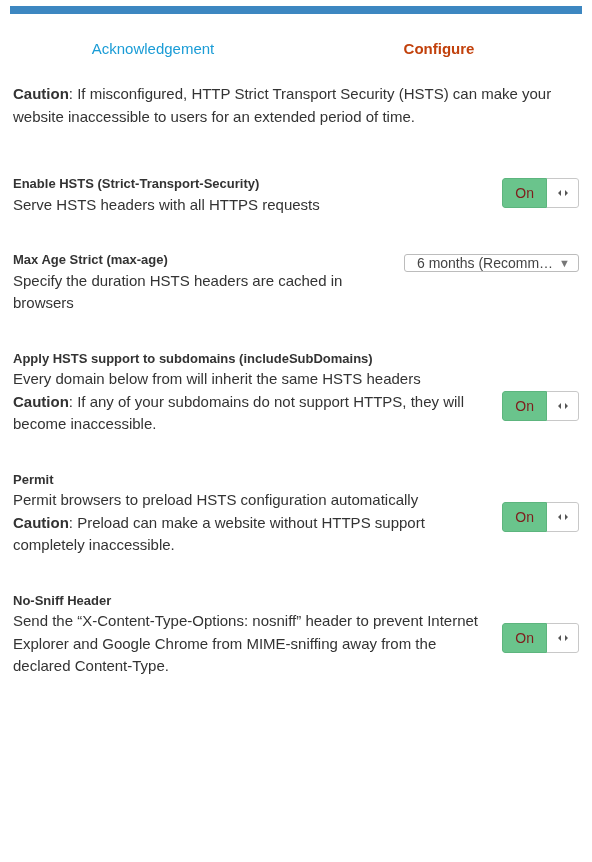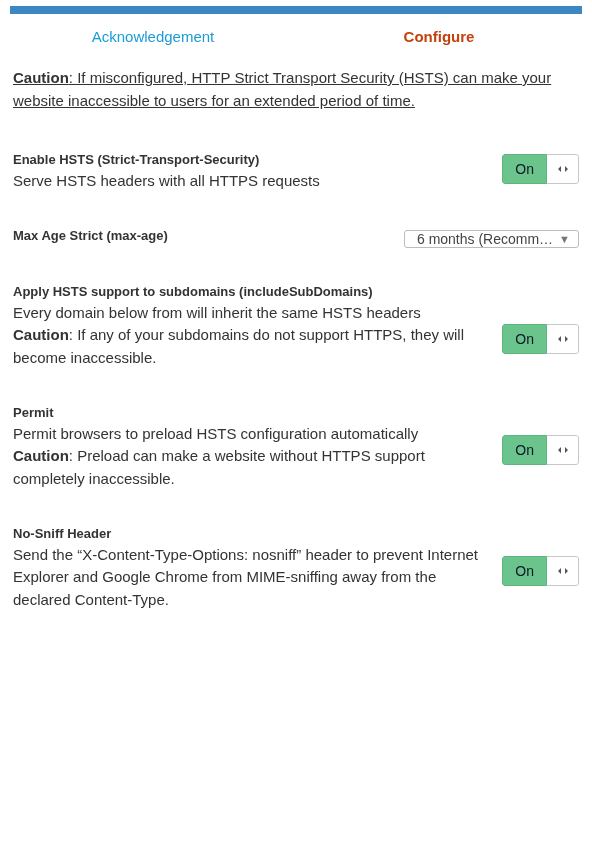"Acknowledgement" .tabs { margin: 0 10px -> 12px 10px }
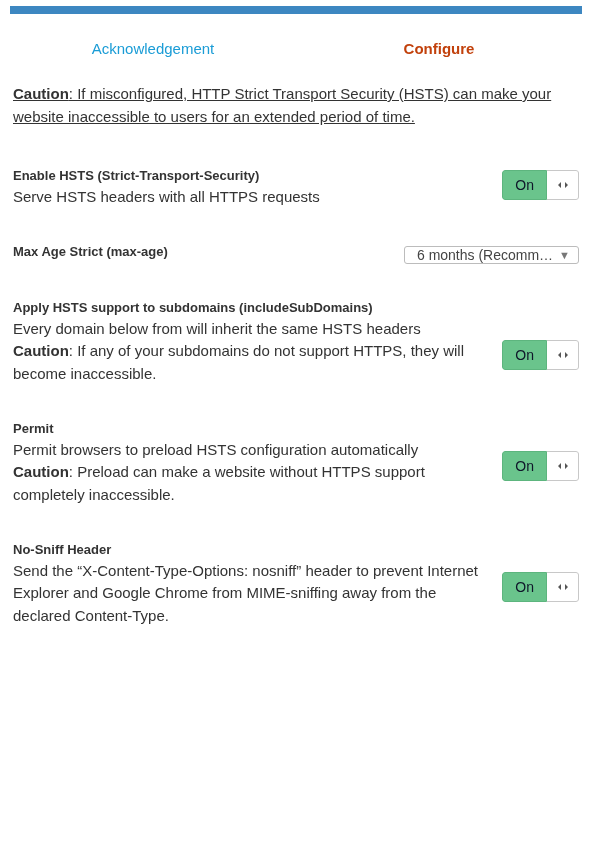"Caution: If misconfigured, HTTP Strict" .caution-block { margin: 8px 13px 4px 13px -> 8px 13px 12px 13px; text-decoration: underline -> none }
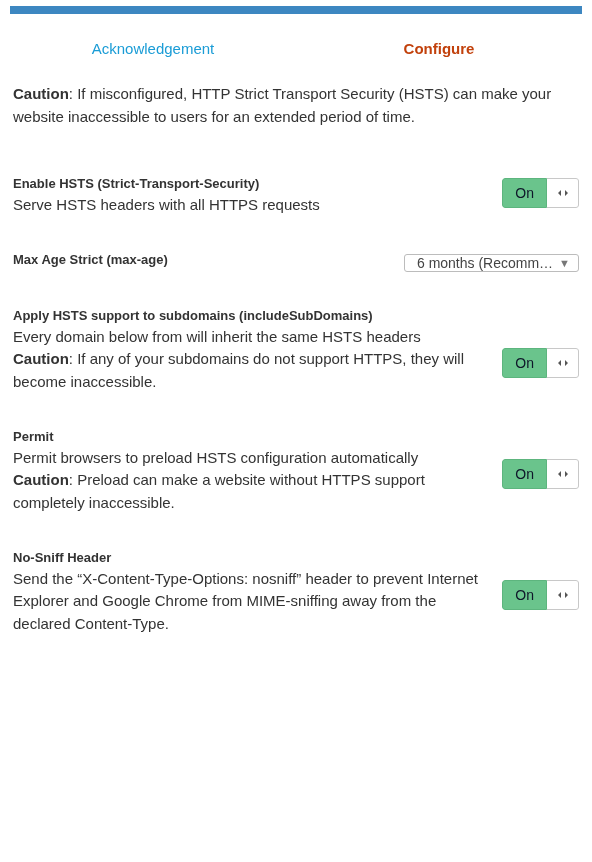"On" .toggle-on { color: #0f172a -> #7f1d1d }
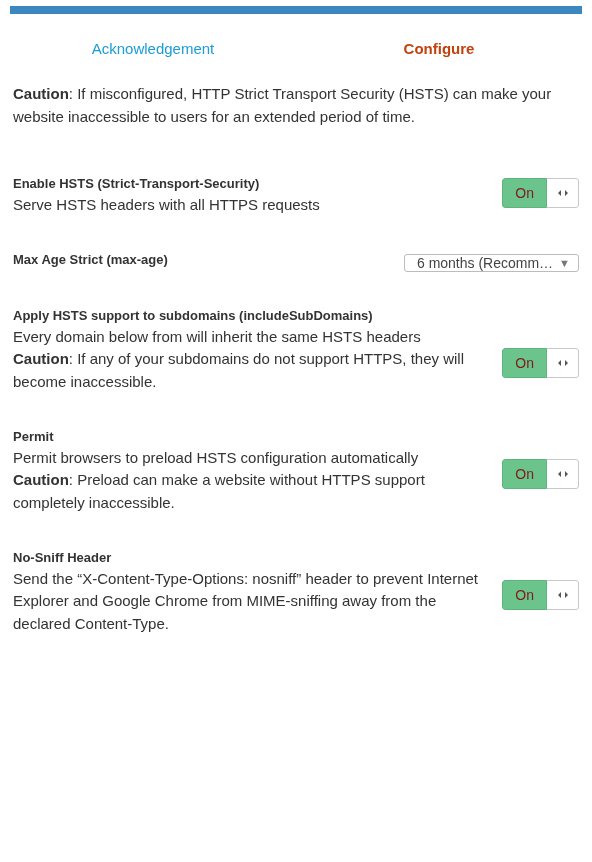"Specify the duration HSTS headers" div.setting-desc { html: none -> <div>Specify the duration HSTS headers are cached in browsers</div> }
